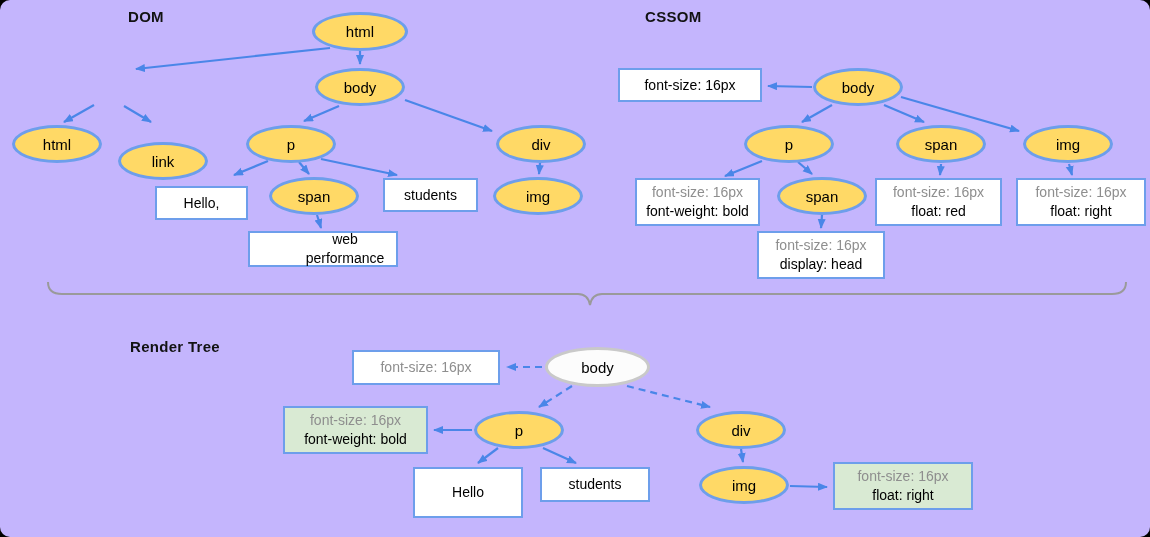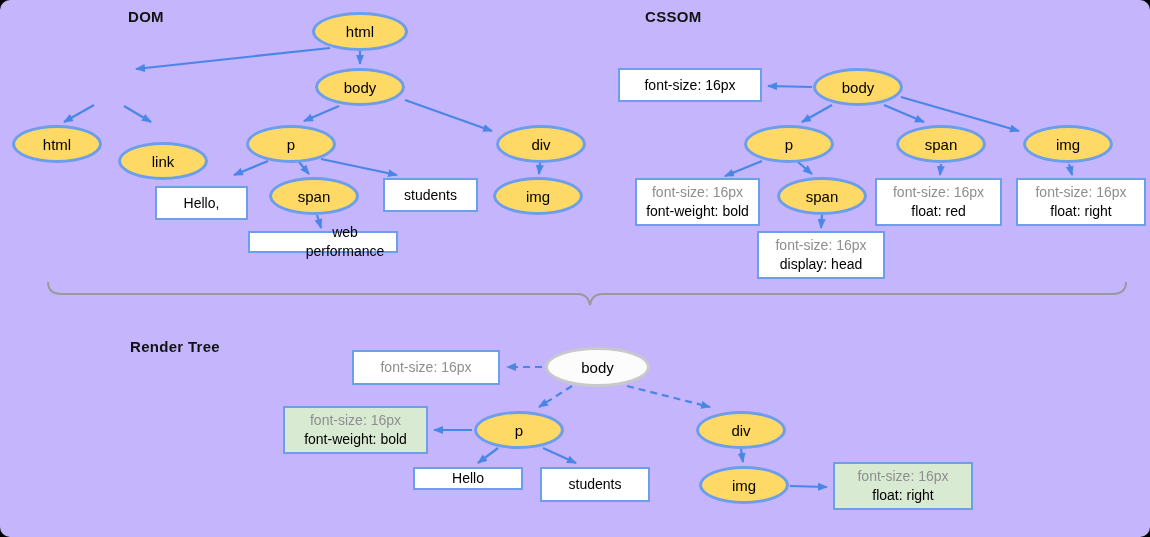"web performance" div.box { height: 22px -> 36px }
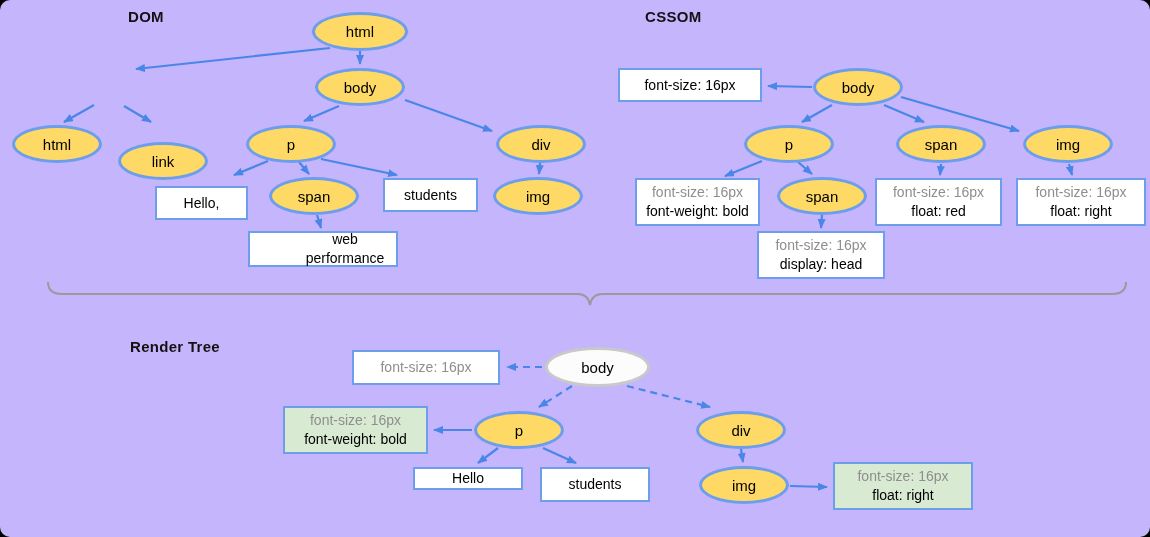"Hello" div.box { height: 23px -> 51px }
